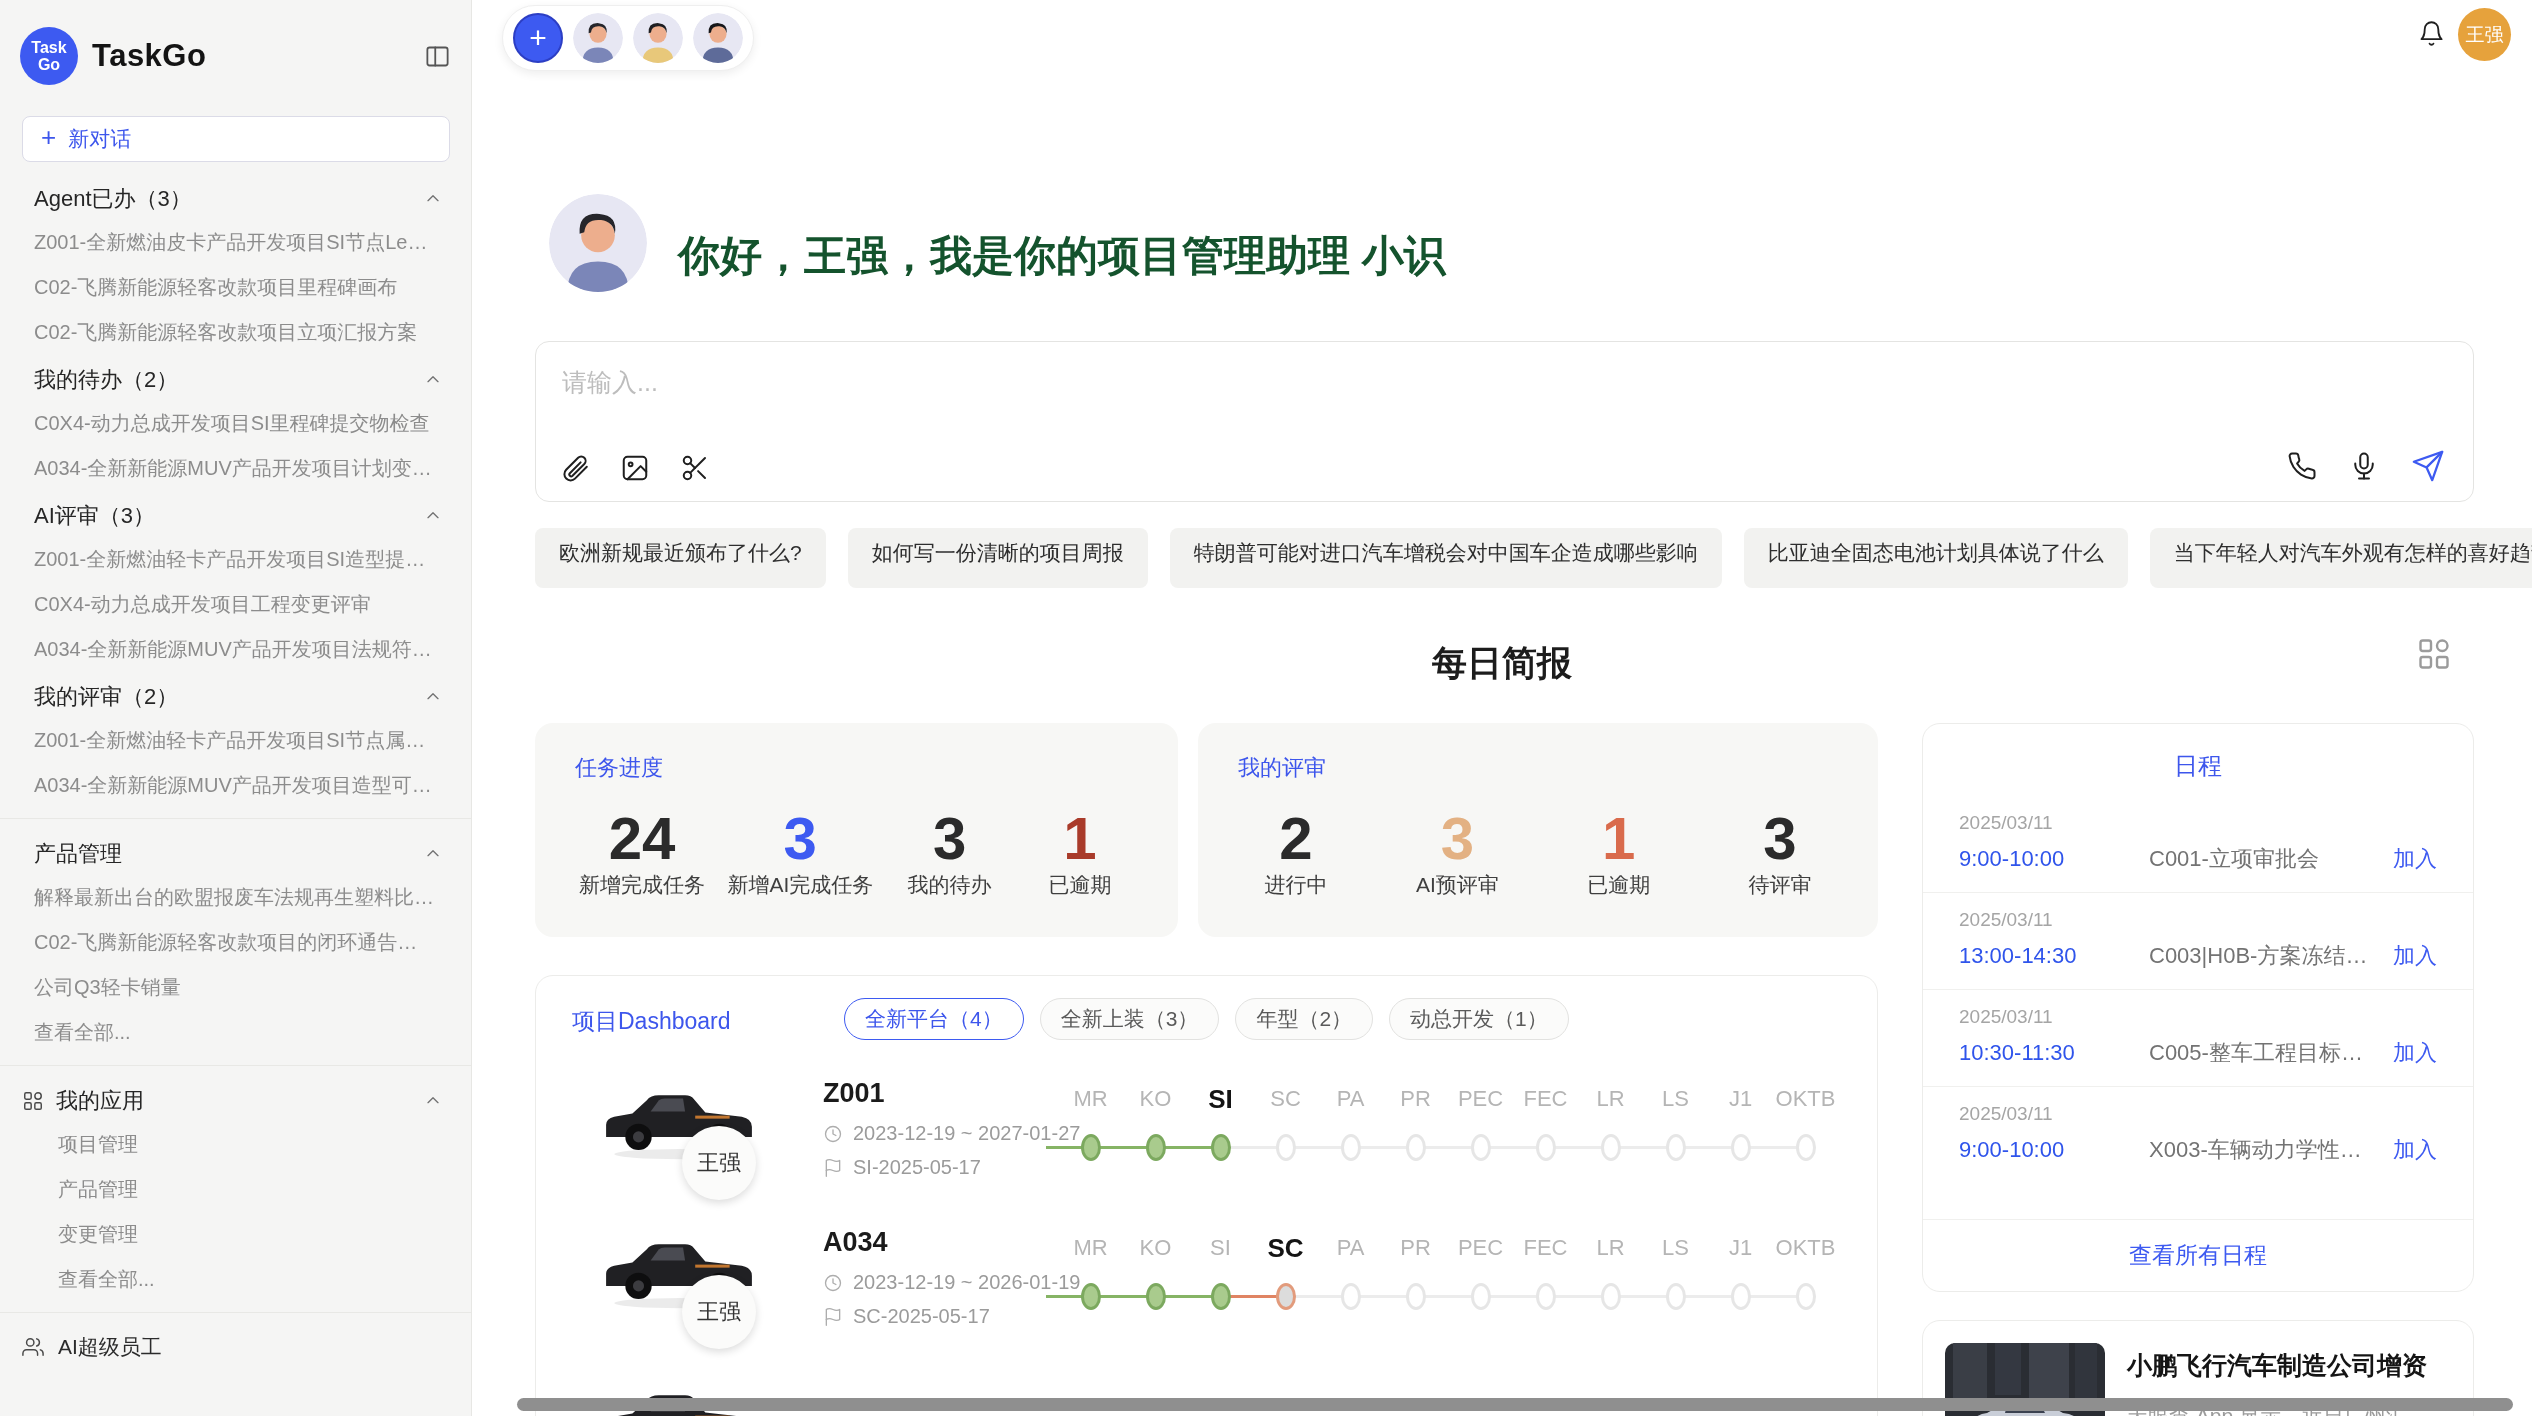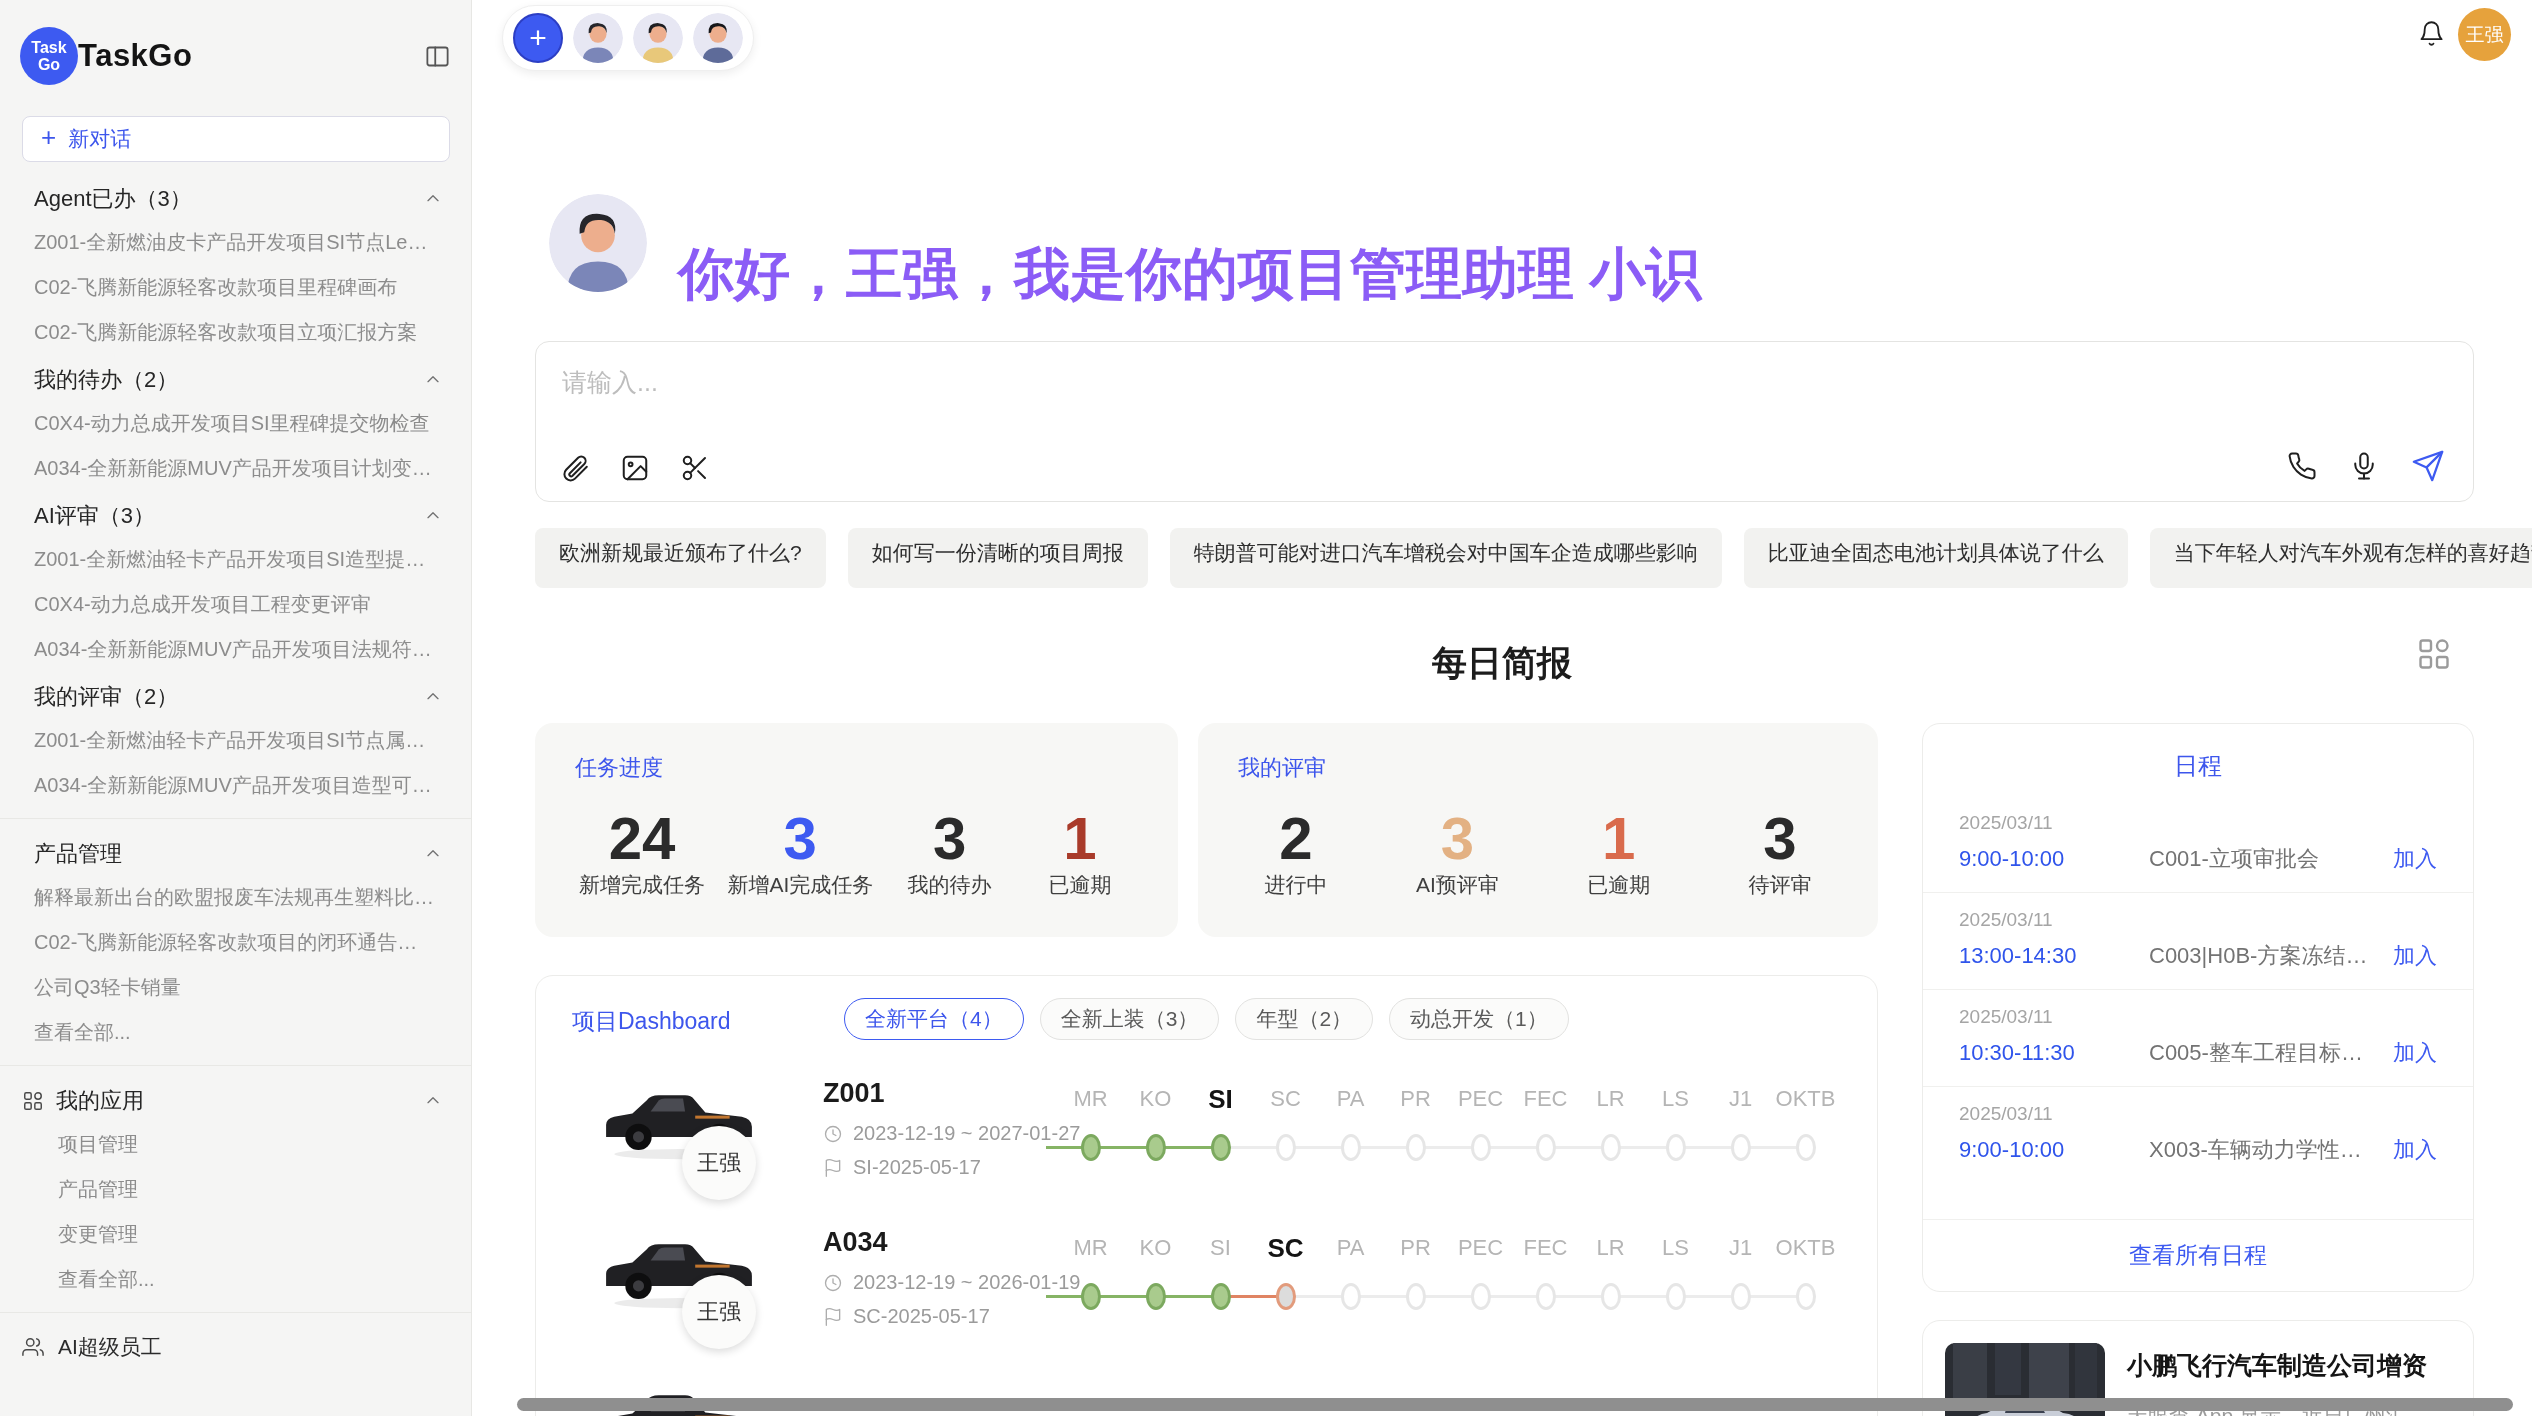"TaskGo" .app-title { margin-left: none -> 14px }
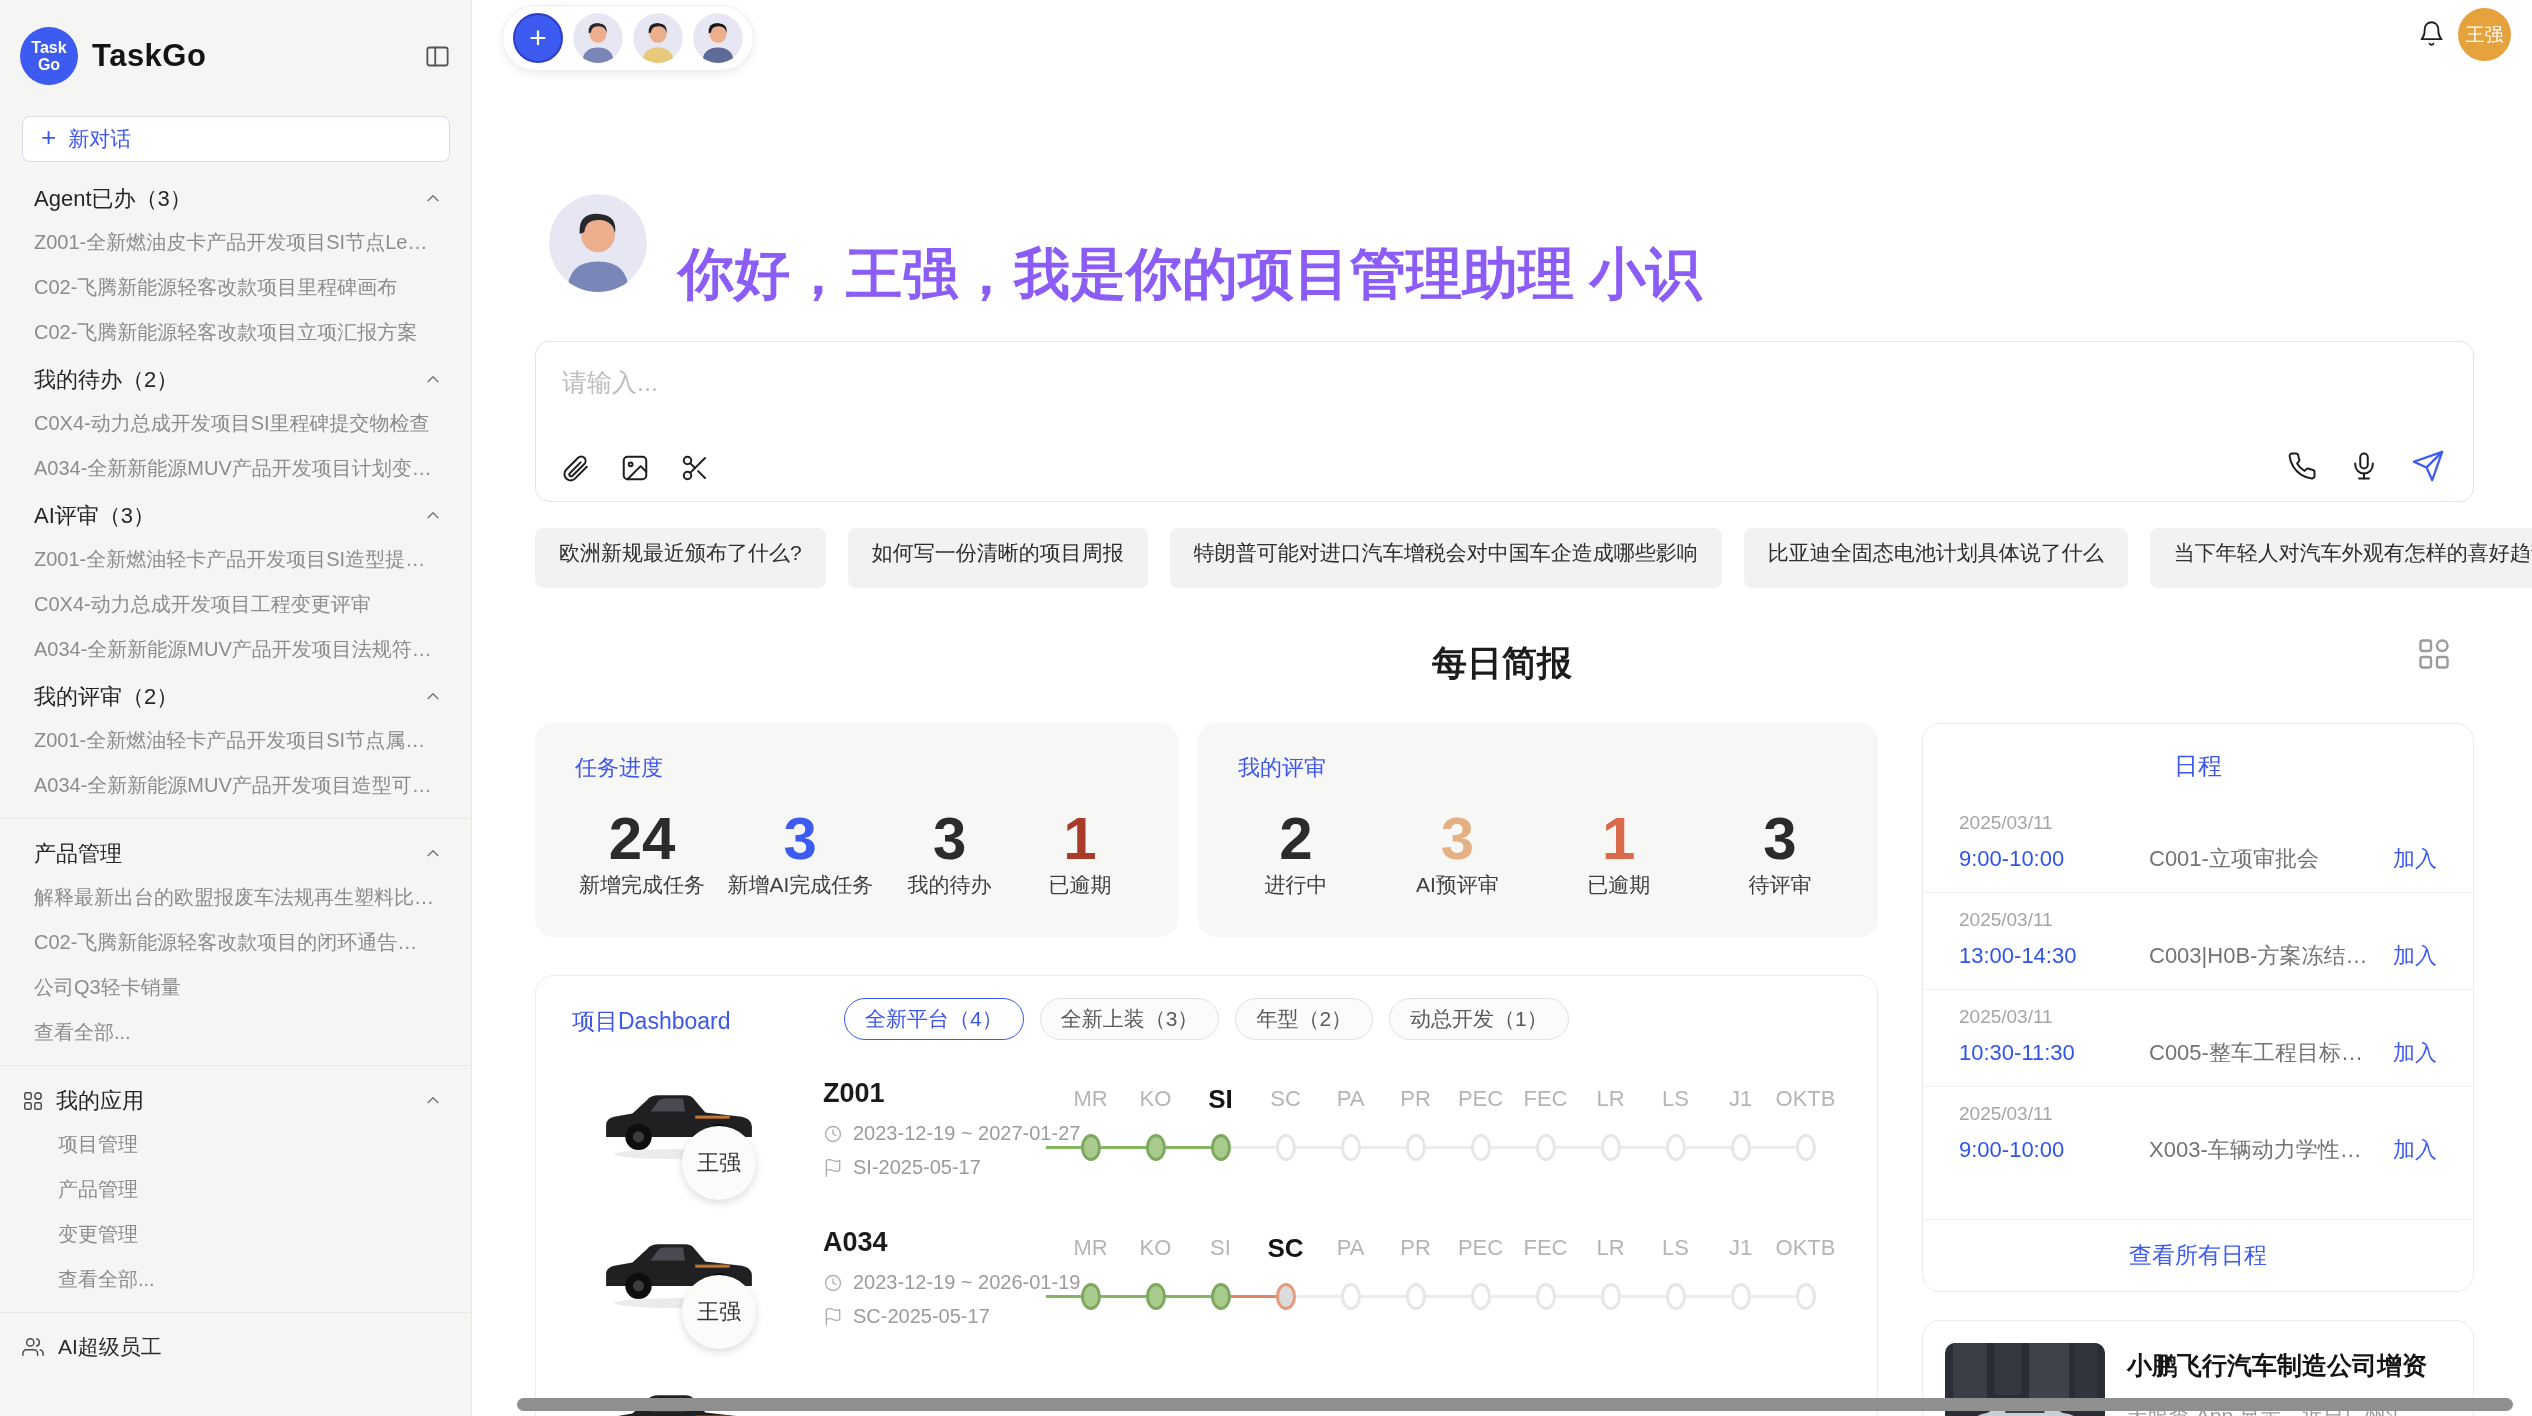"你好，王强，我是你的项目管理助理 小识" .greeting { color: #8b5cf6 -> #14532d; font-size: 56px -> 42px; top: 237px -> 228px }
